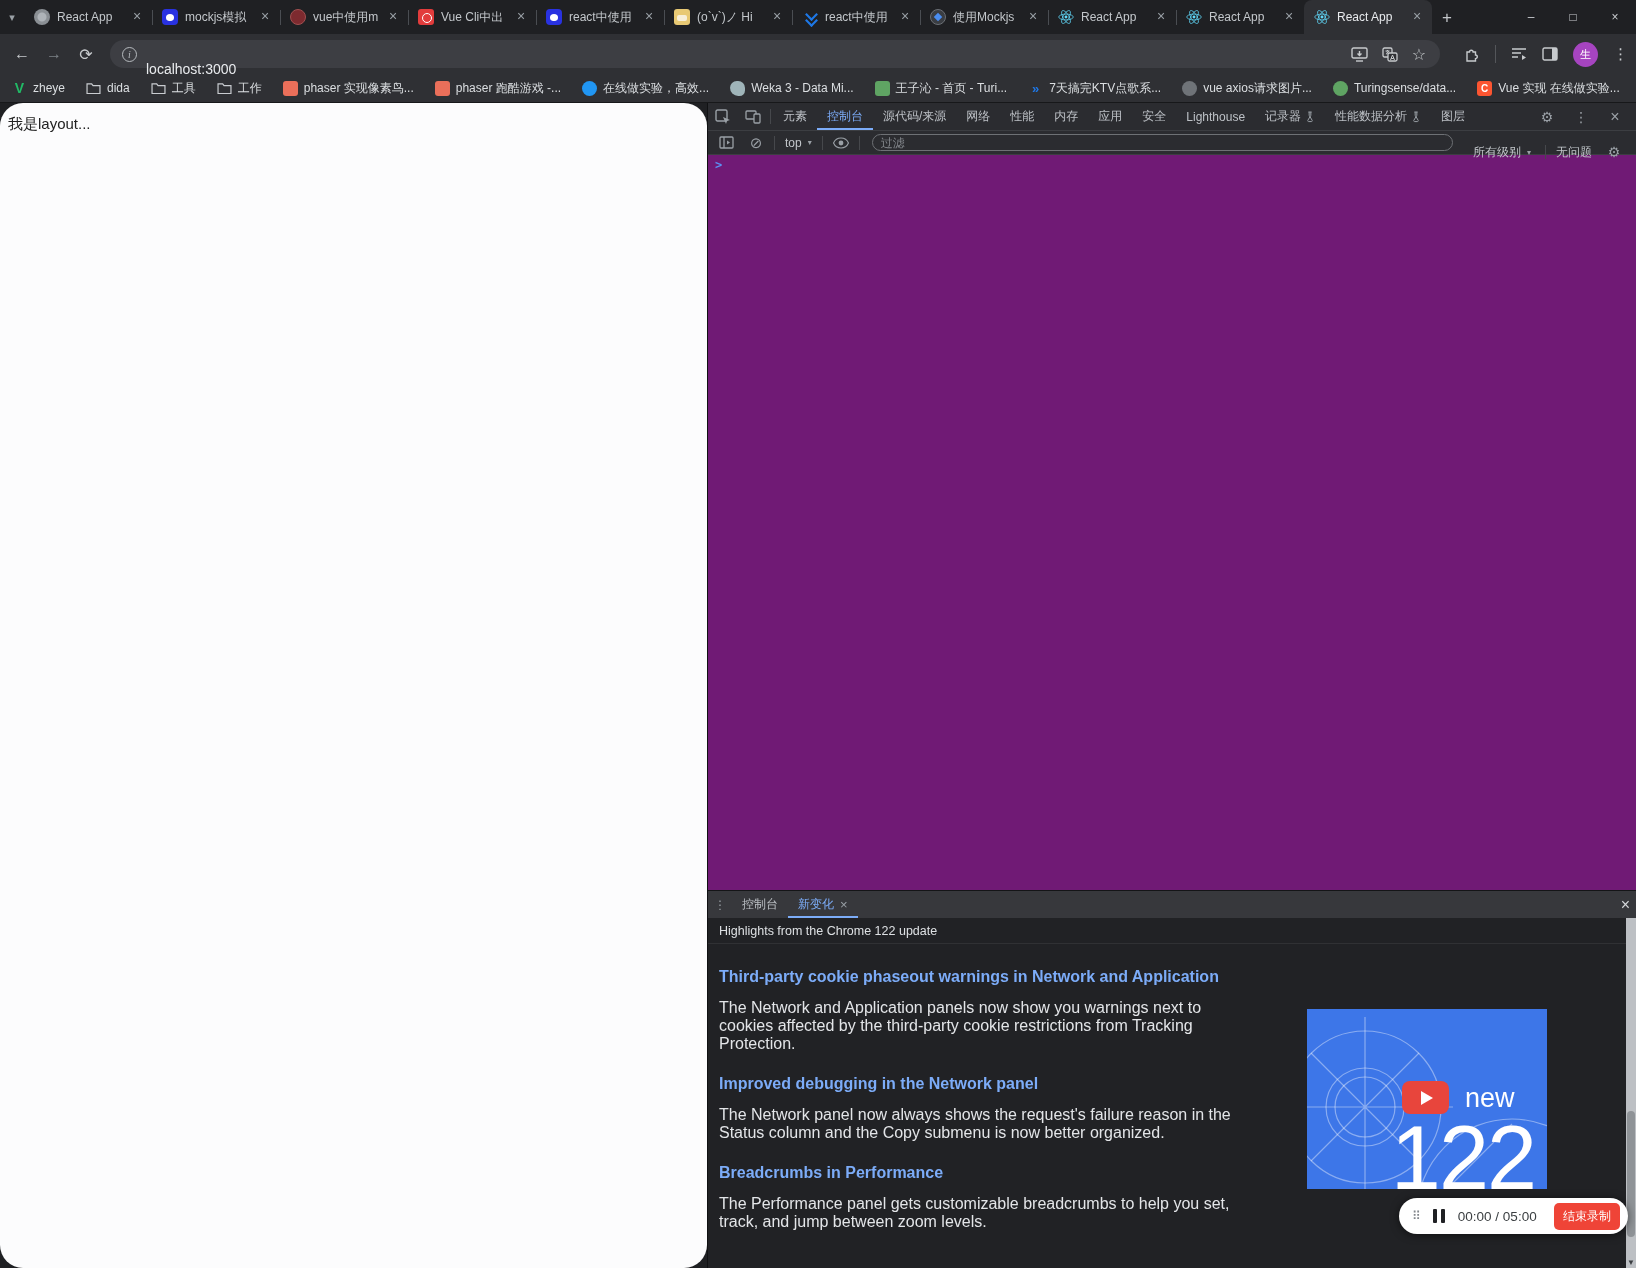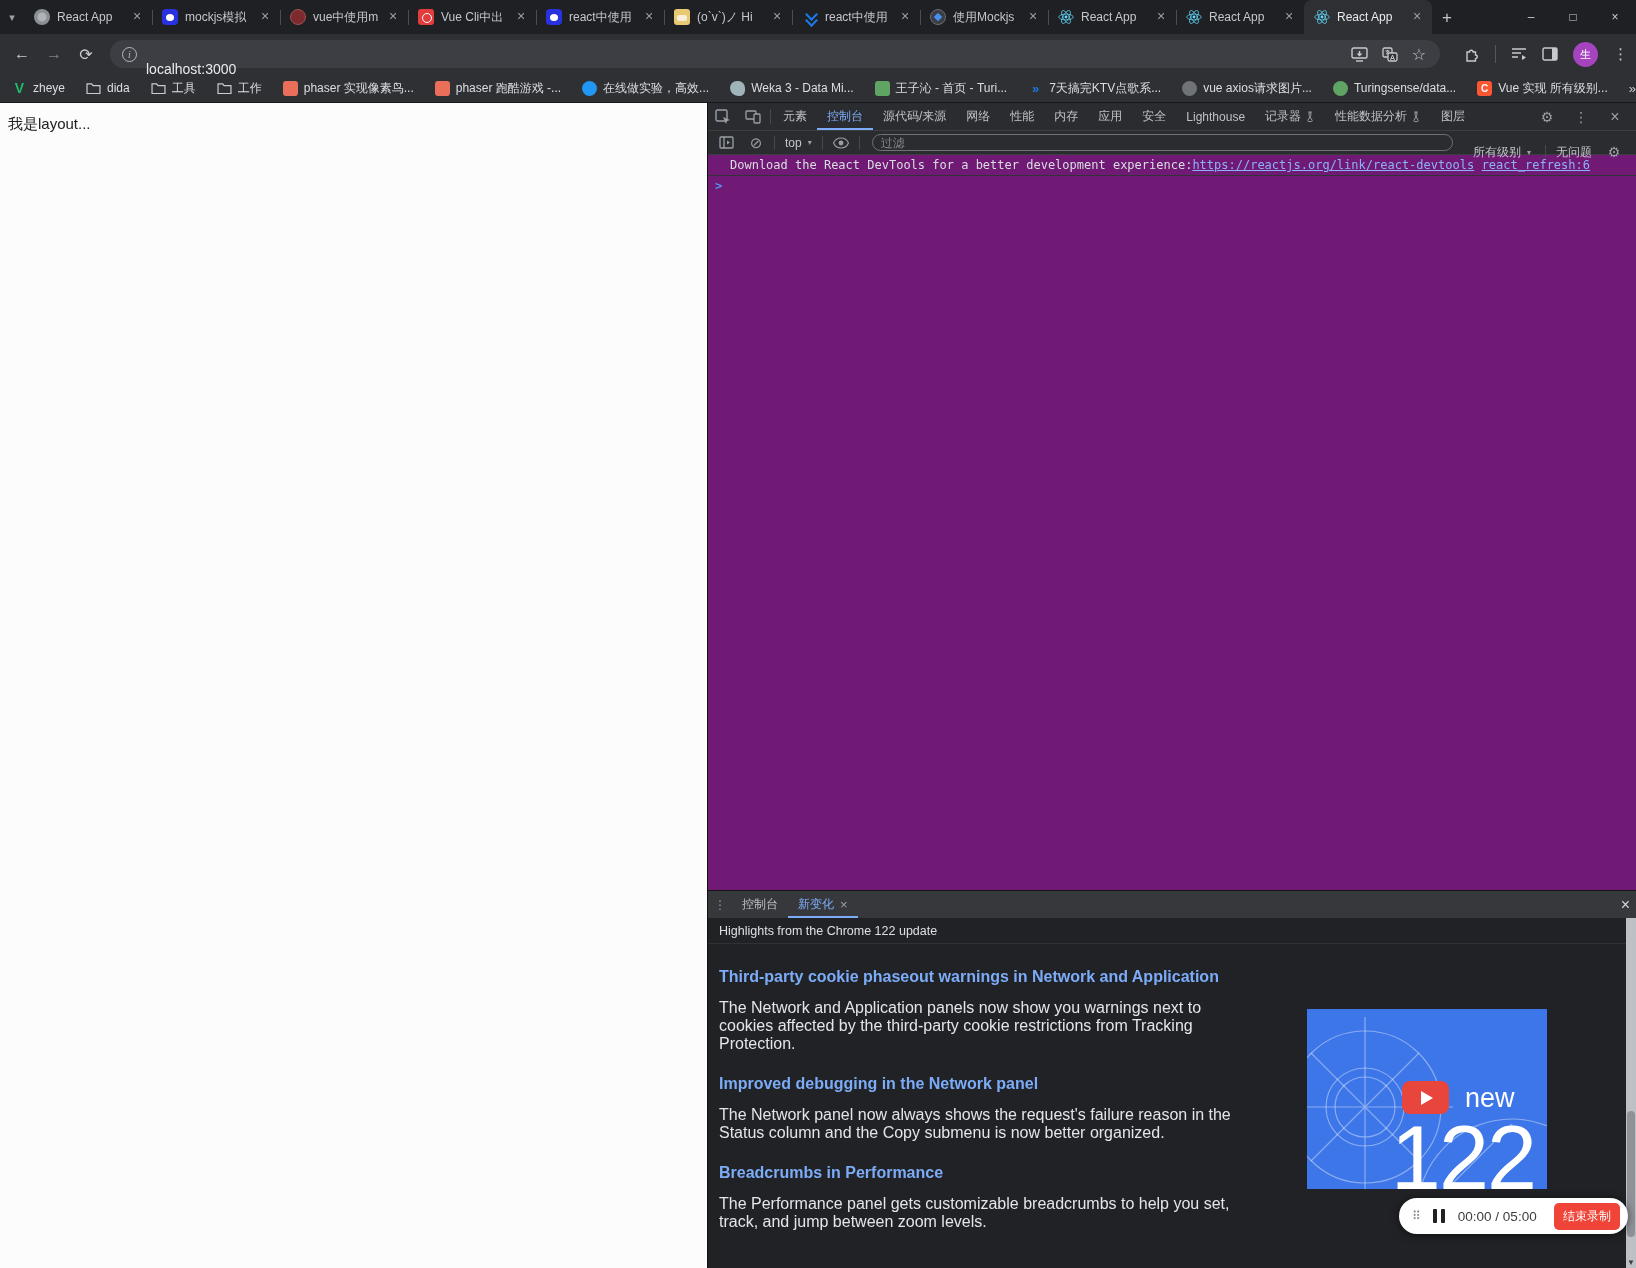"Vue 实现 所有级别..." span { text: 所有级别 -> 在线做实验 }
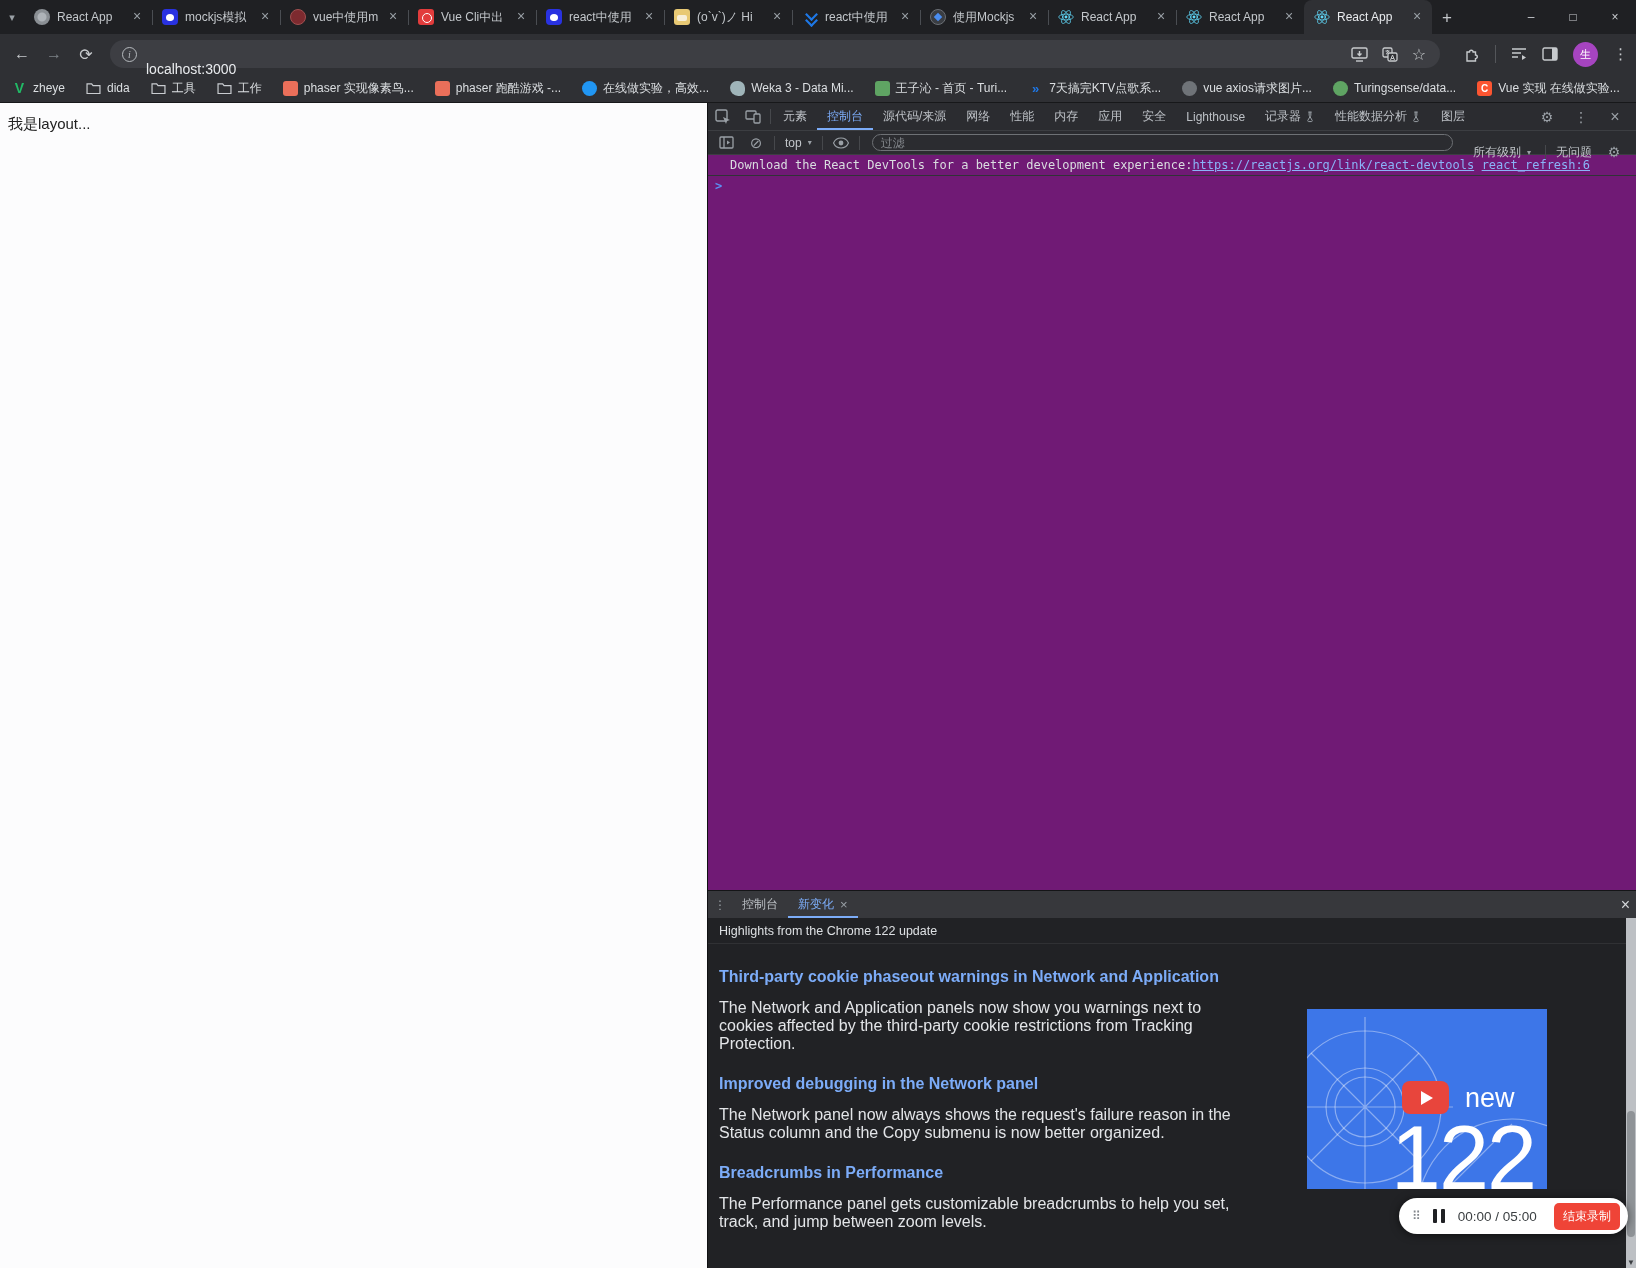"我是layout..." .page { border-radius: none -> 23px }
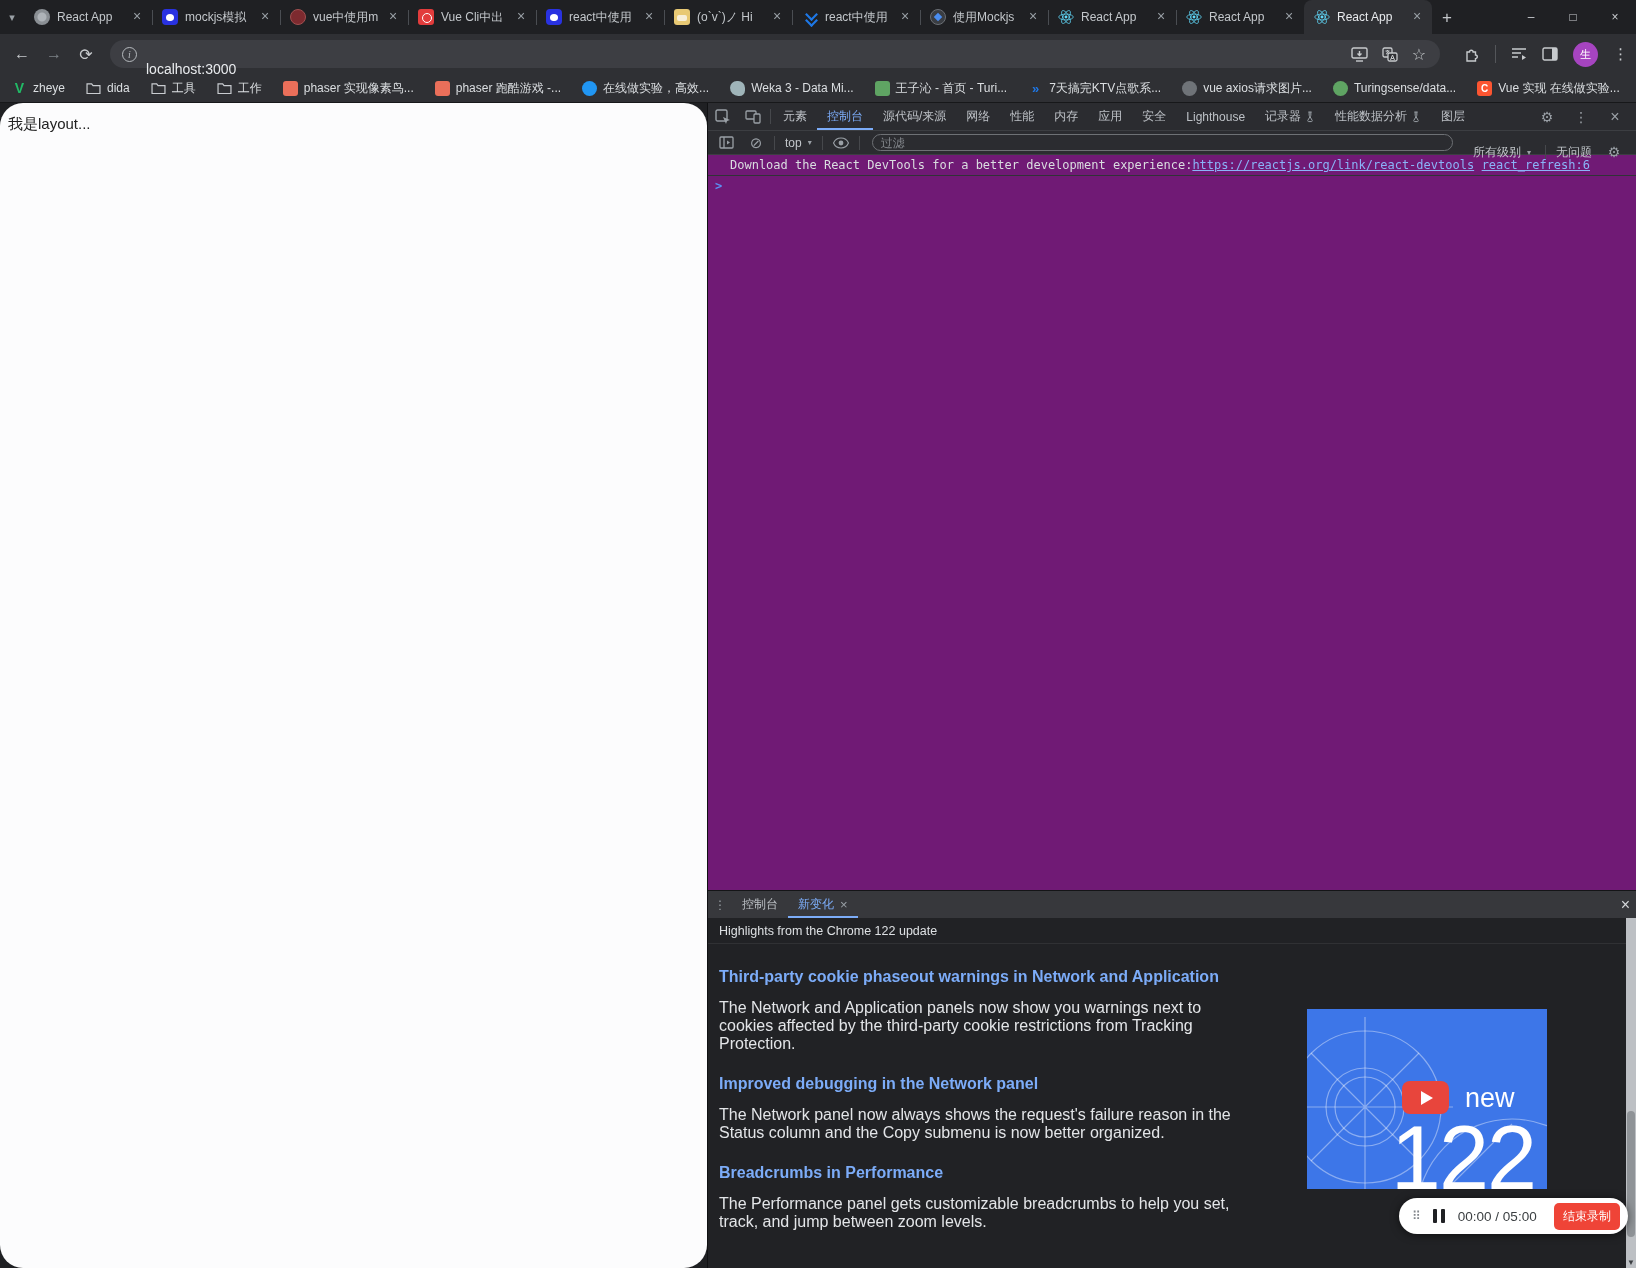"Download the React DevTools for" div.con-msg { html: <div> <span>Download the React DevTools for a better development experience: </span> <a>https://reactjs.org/link/react-devtools</a> <a>react_refresh:6</a> </div> -> none }
